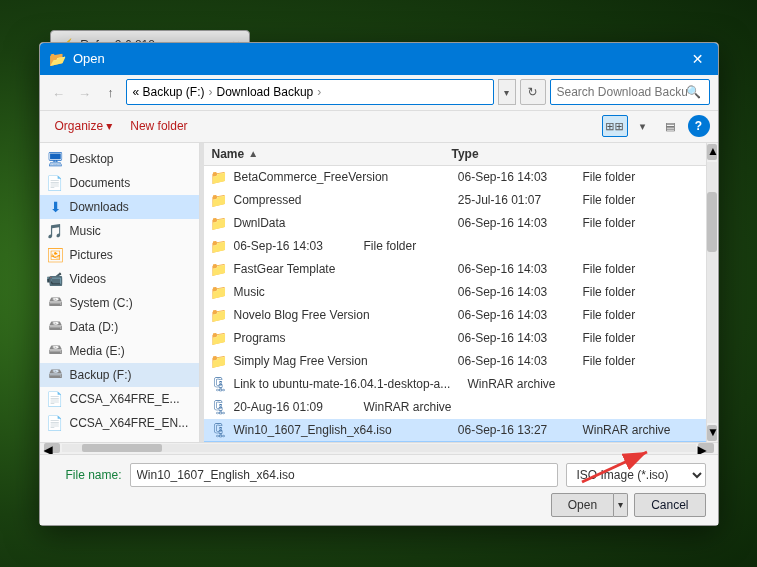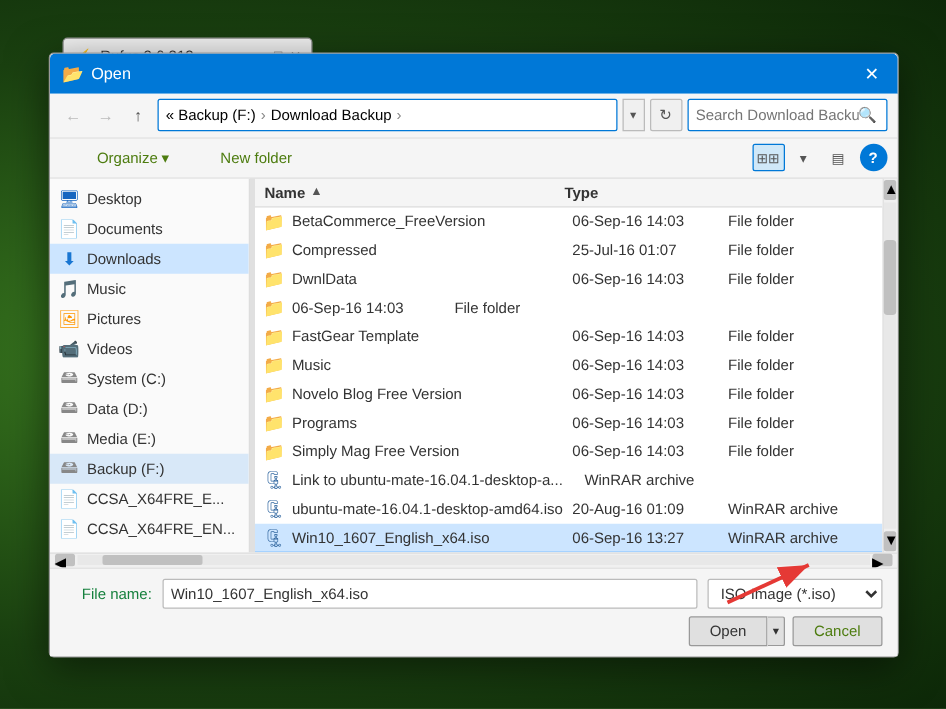"Organize" .toolbar-btn { color: #4d7c0f -> #b91c1c; margin-left: 23px -> none }
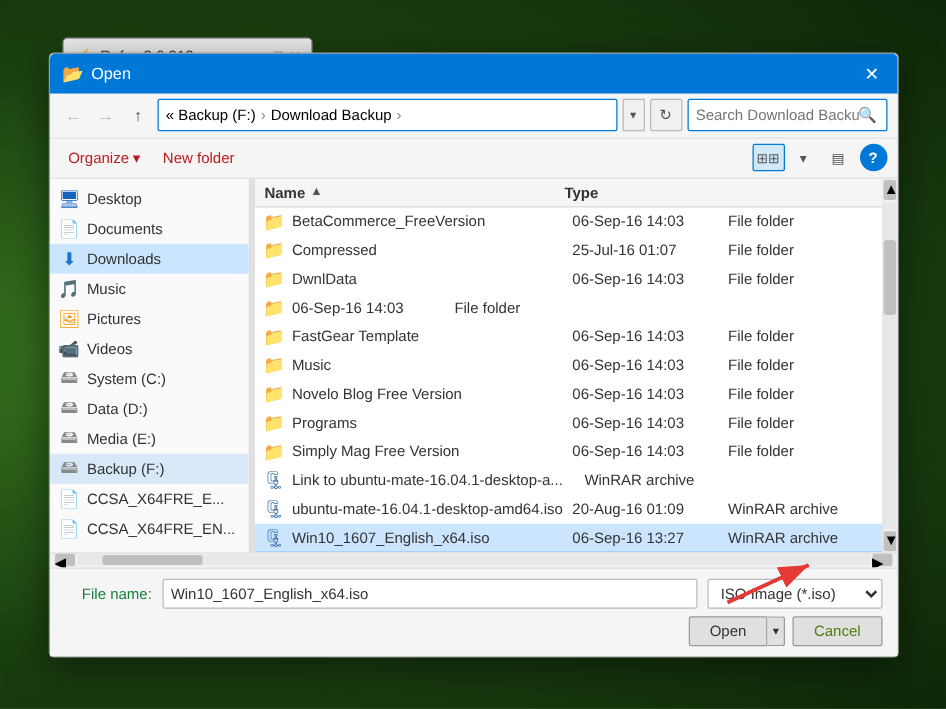"ubuntu-mate-16.04.1-desktop-amd64.iso" div.col-name { html: <div>ubuntu-mate-16.04.1-desktop-amd64.iso</div> -> none }
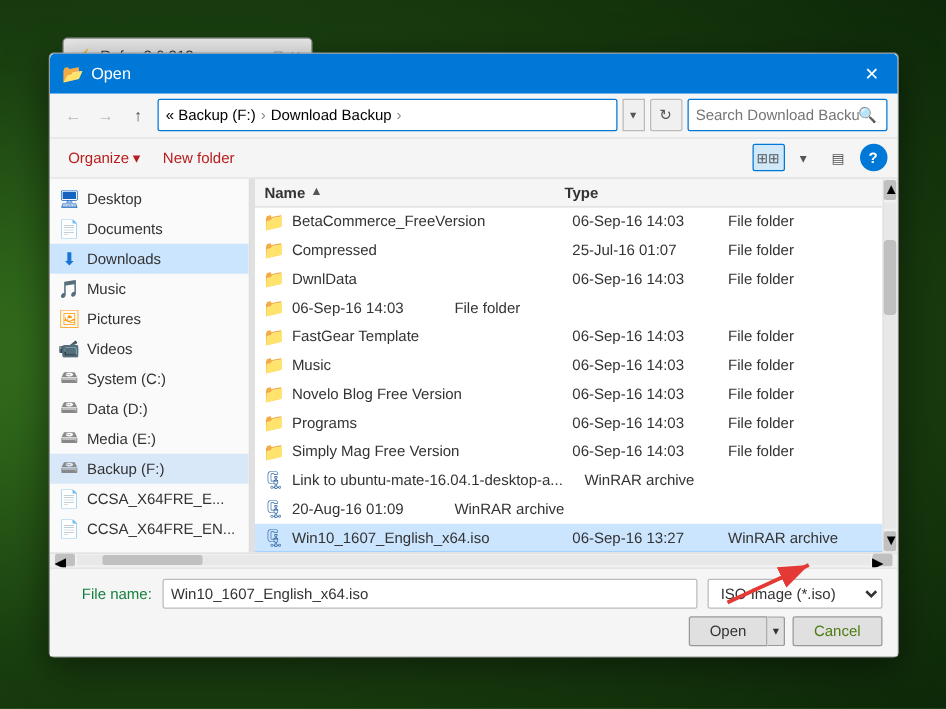"Cancel" .cancel-btn { color: #4d7c0f -> #0f172a }
